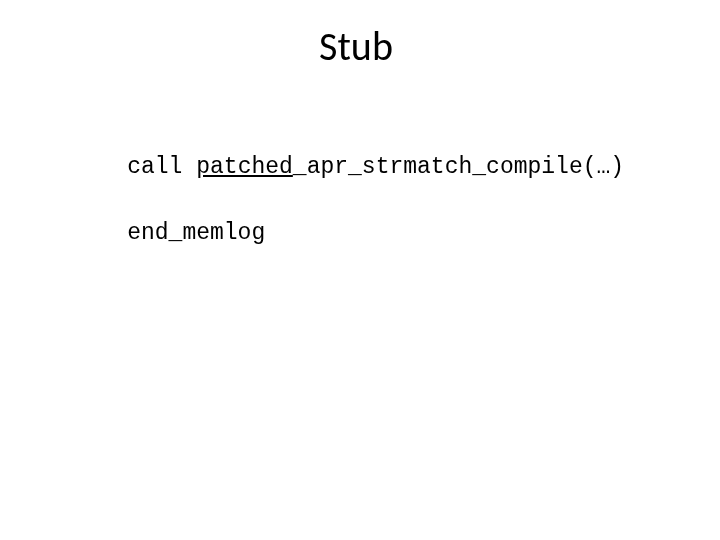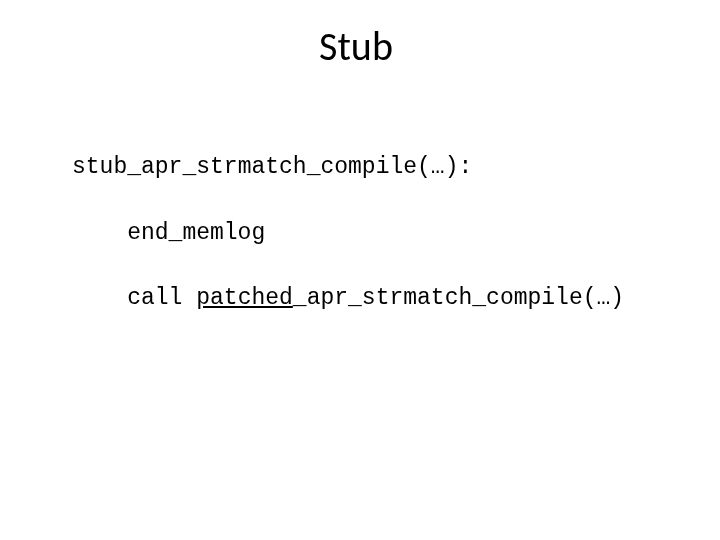"stub_apr_strmatch_compile(…):" span.line { html: <span><span>stub_apr_strmatch_compile(…):</span></span> -> none }
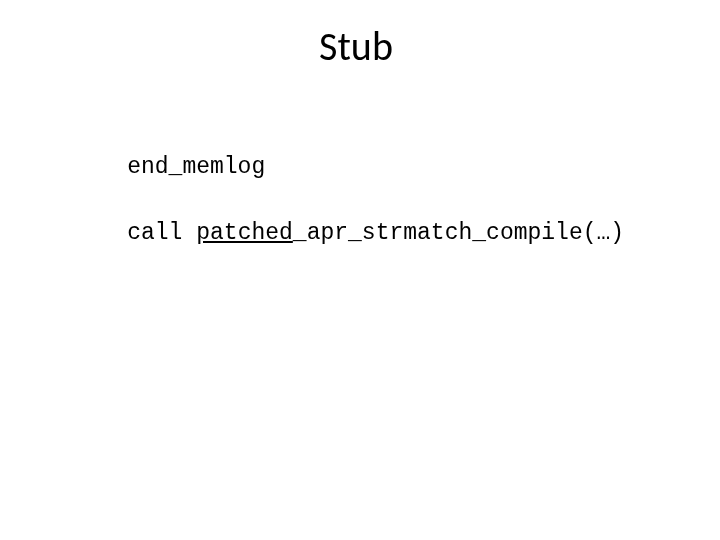"end_memlog" span.line { order: before "call patched_apr_strmatch_compile(…)" -> after "call patched_apr_strmatch_compile(…)" }
